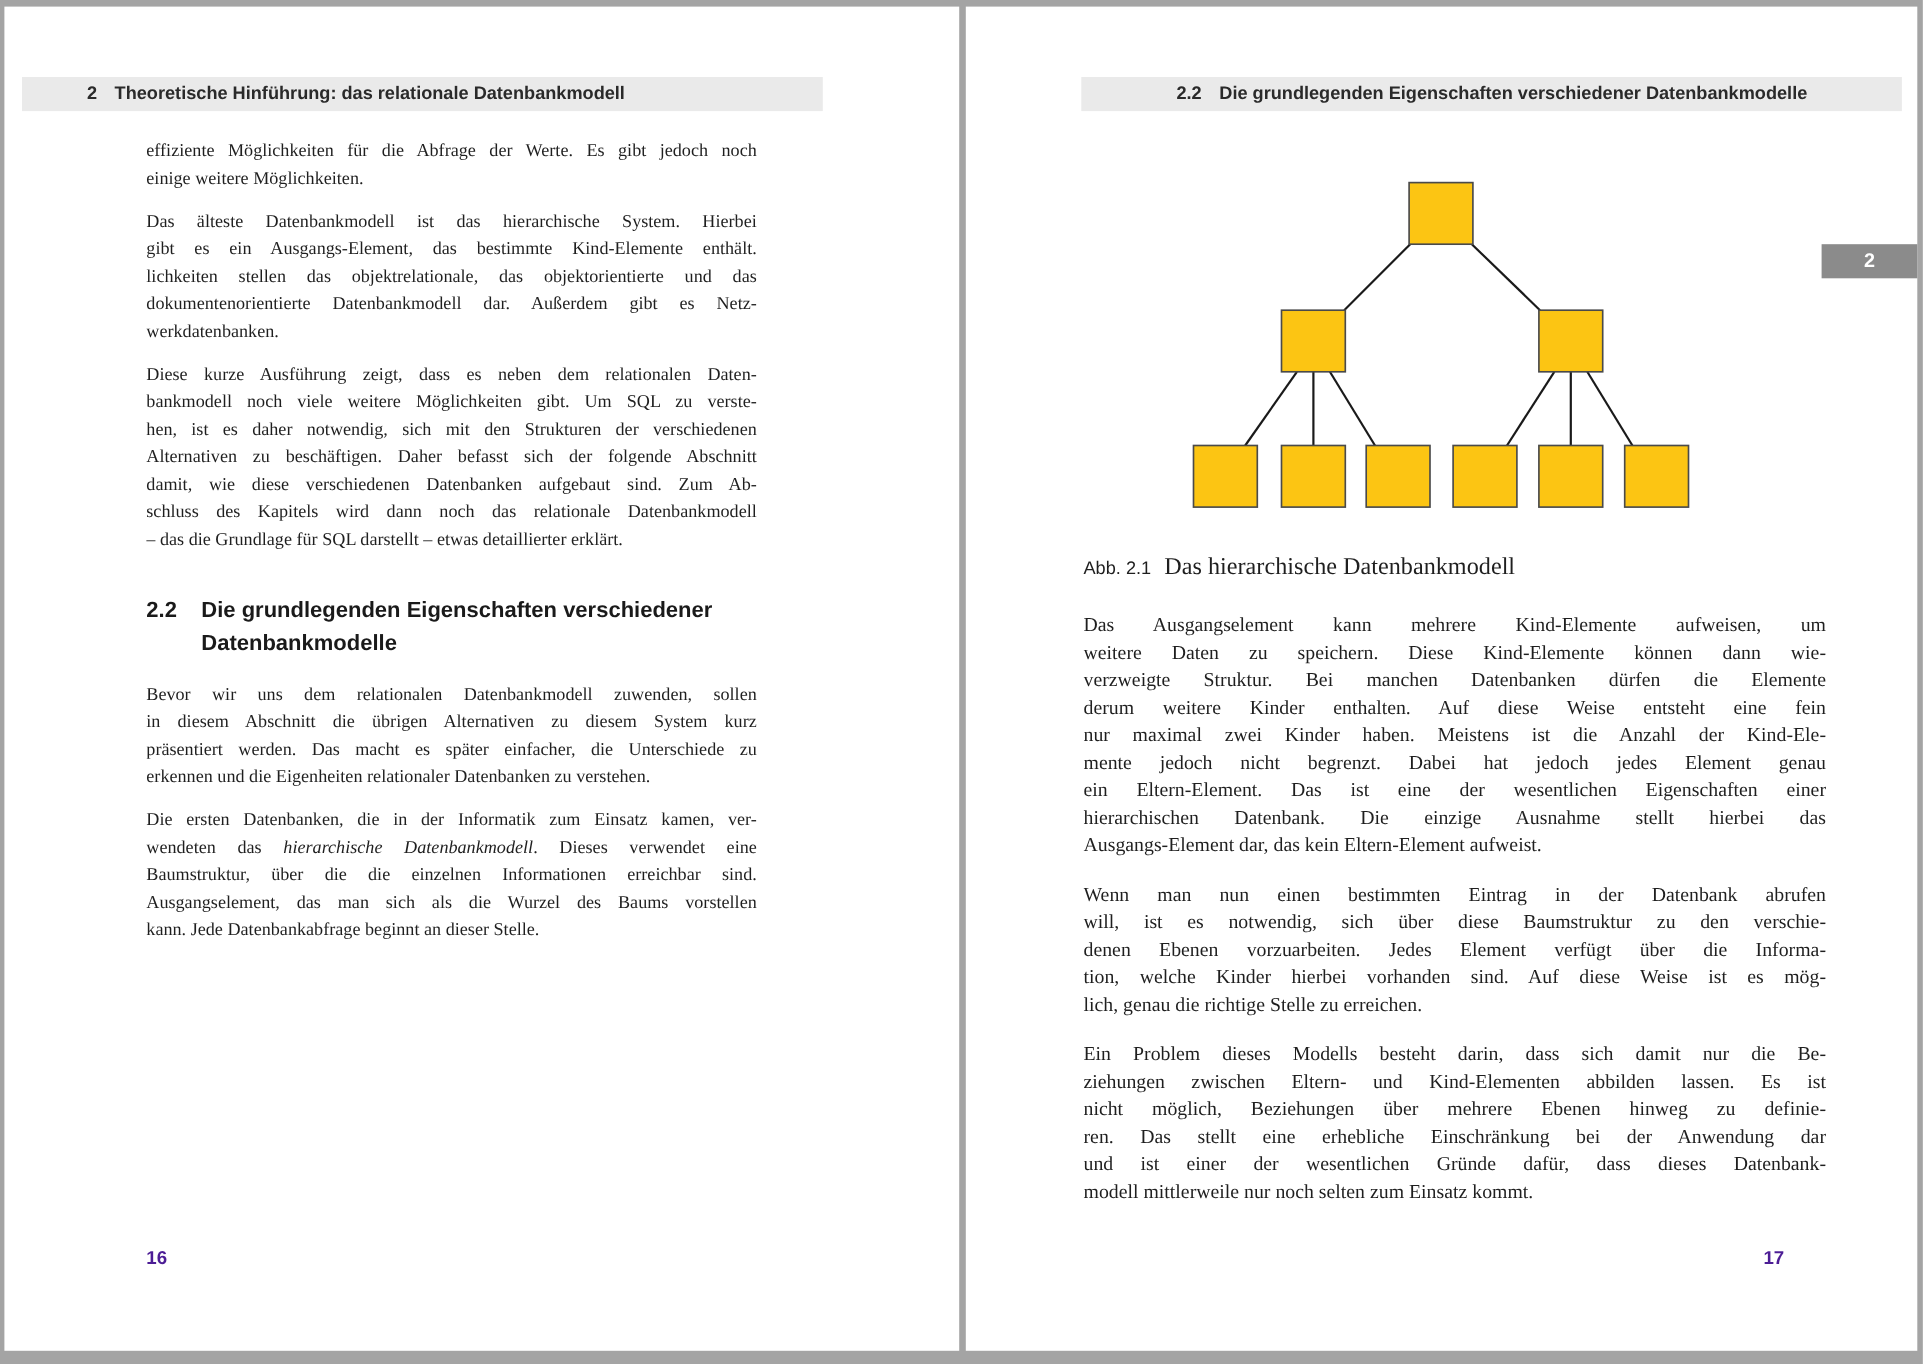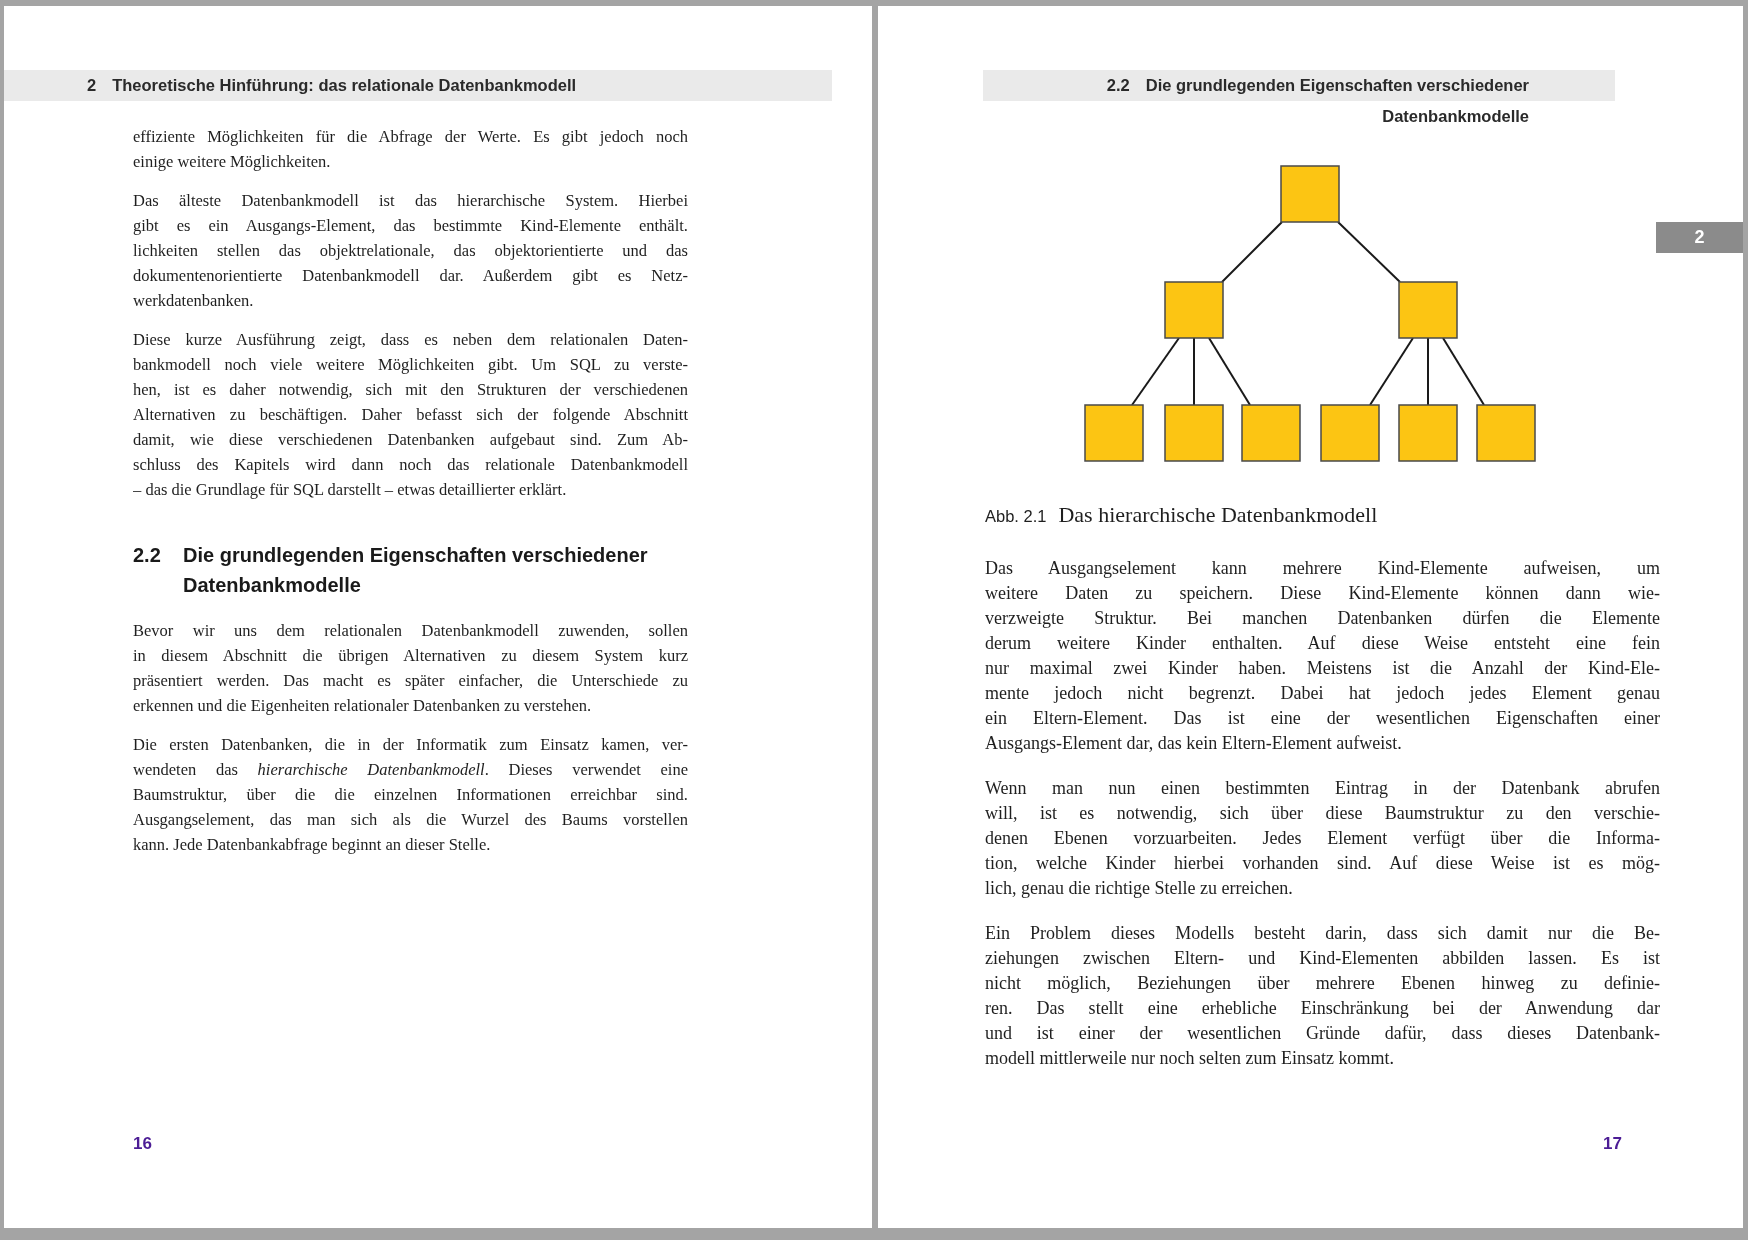"2 Theoretische Hinführung: das" #runhead-left { left: 0 -> 16px; padding-left: 83px -> 59px; width: 828px -> 728px }
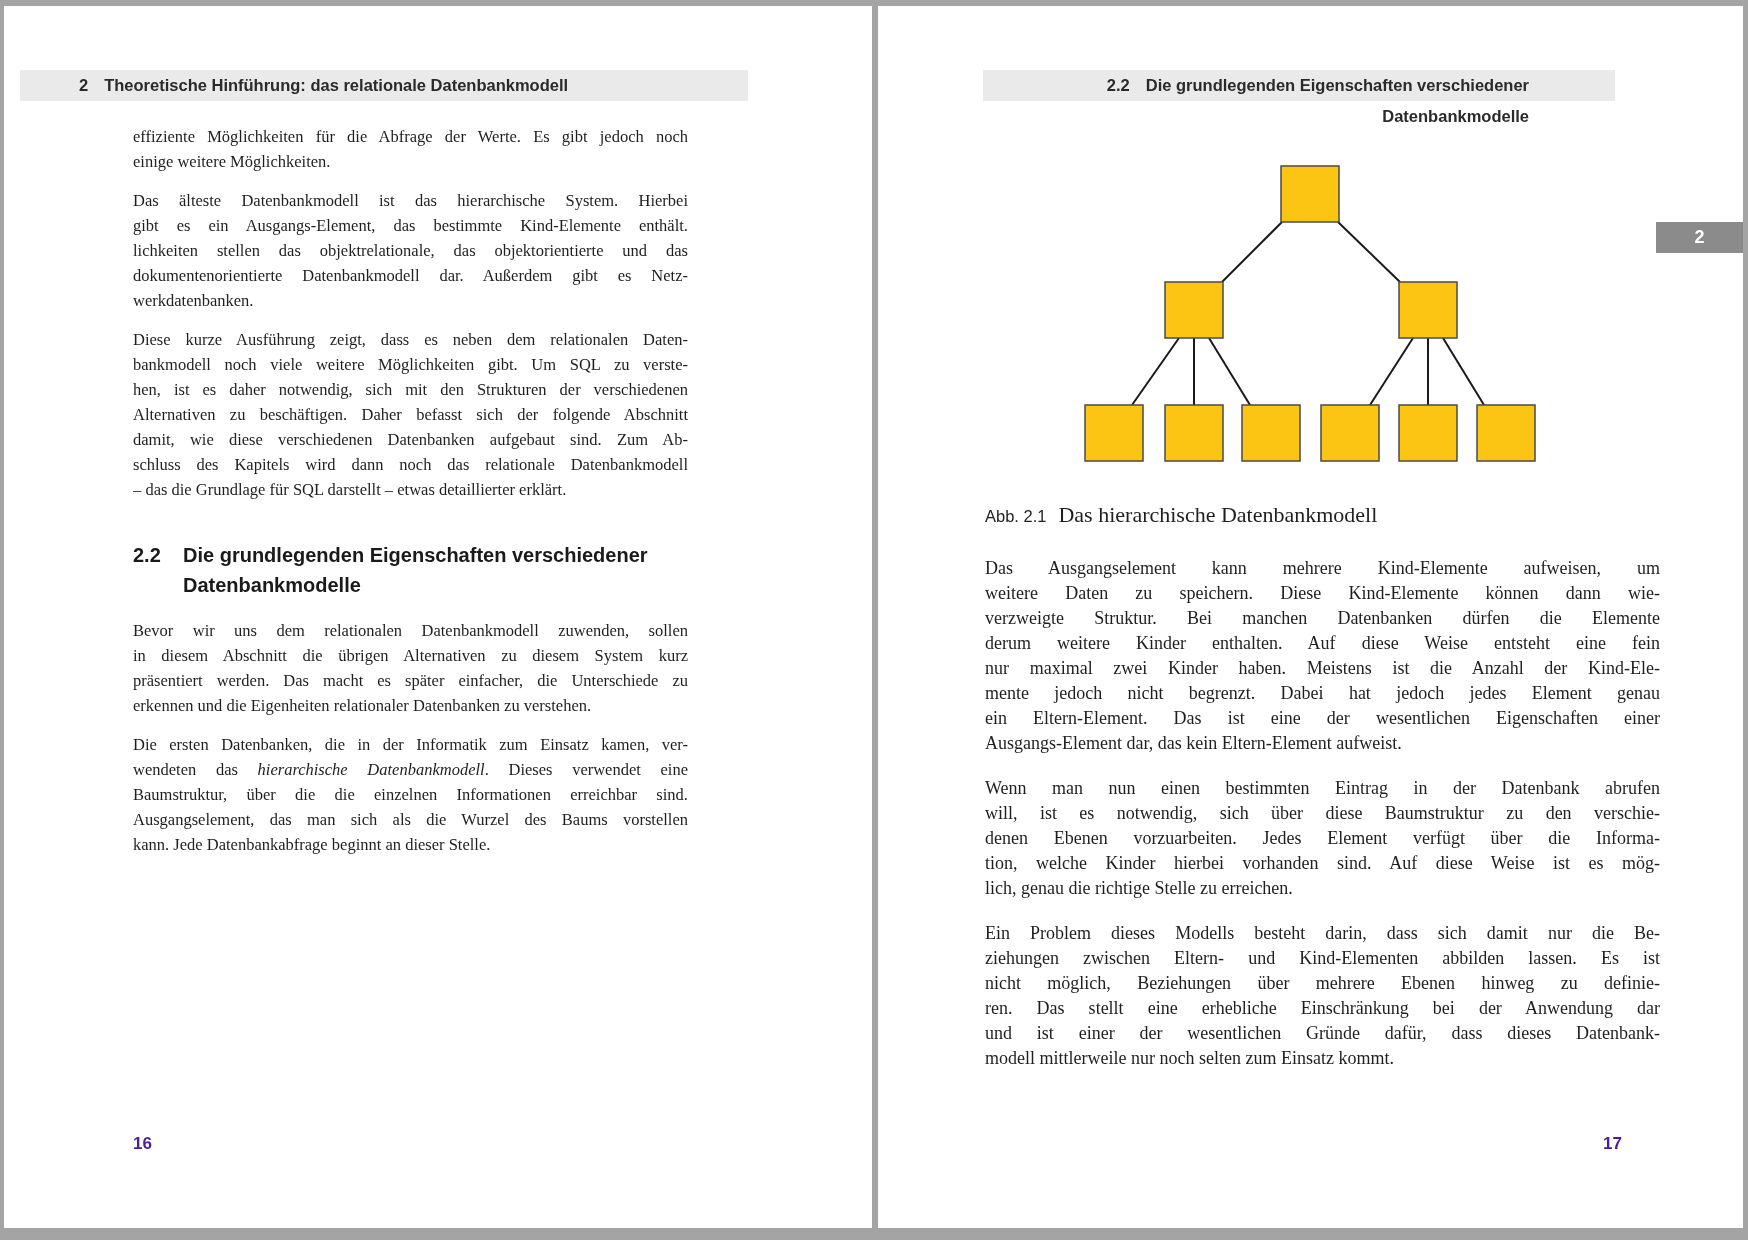"2.2 Die grundlegenden Eigenschaften" #runhead-right { width: 632px -> 746px }
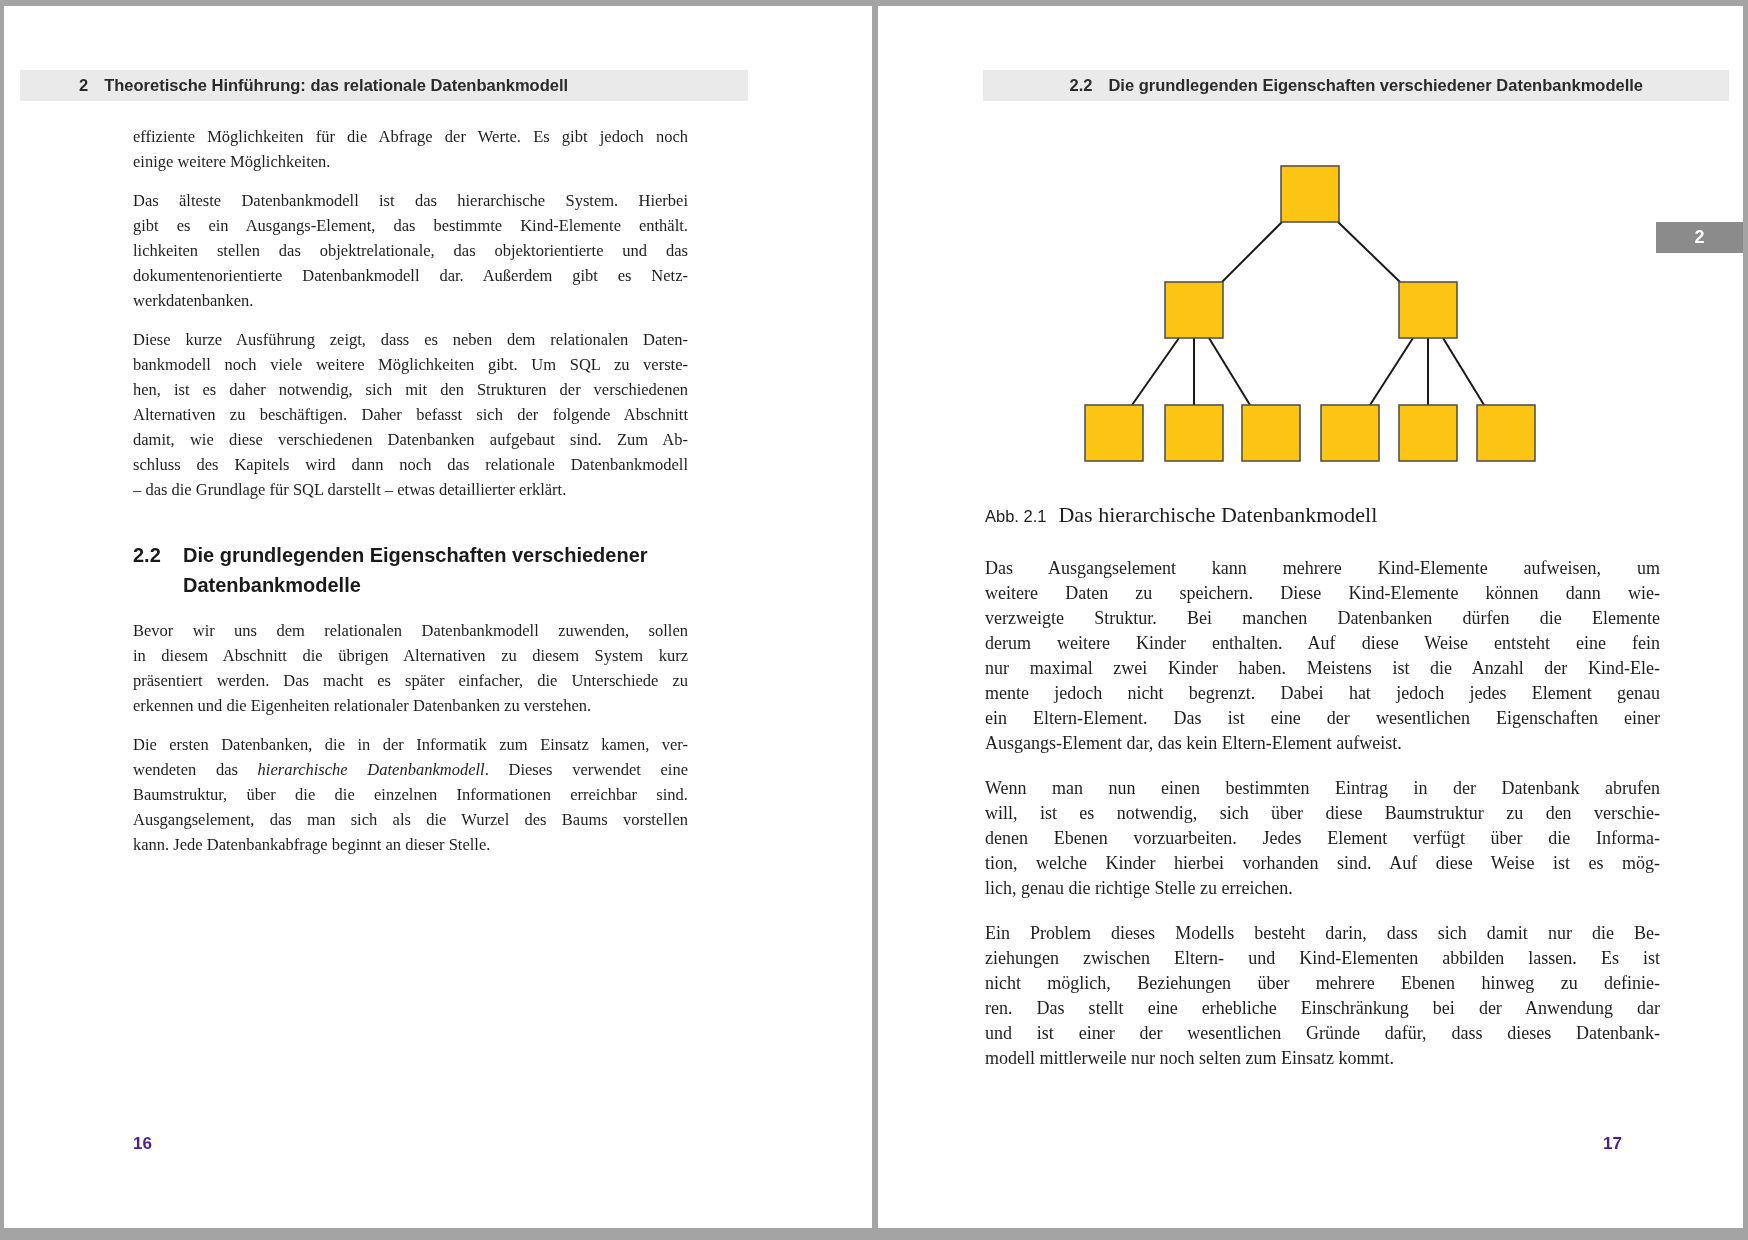"hierarchischen Datenbank. Die einzige" div.tl { html: none -> <div>hierarchischen Datenbank. Die einzige Ausnahme stellt hierbei das</div> }
